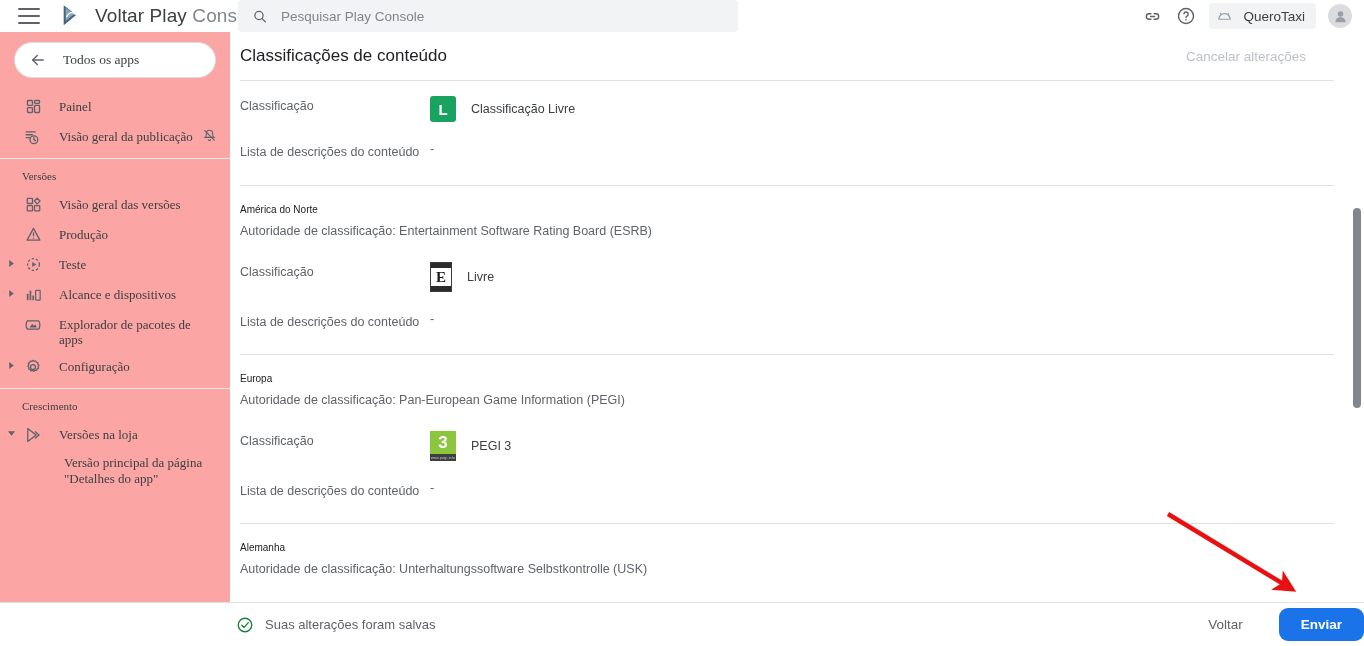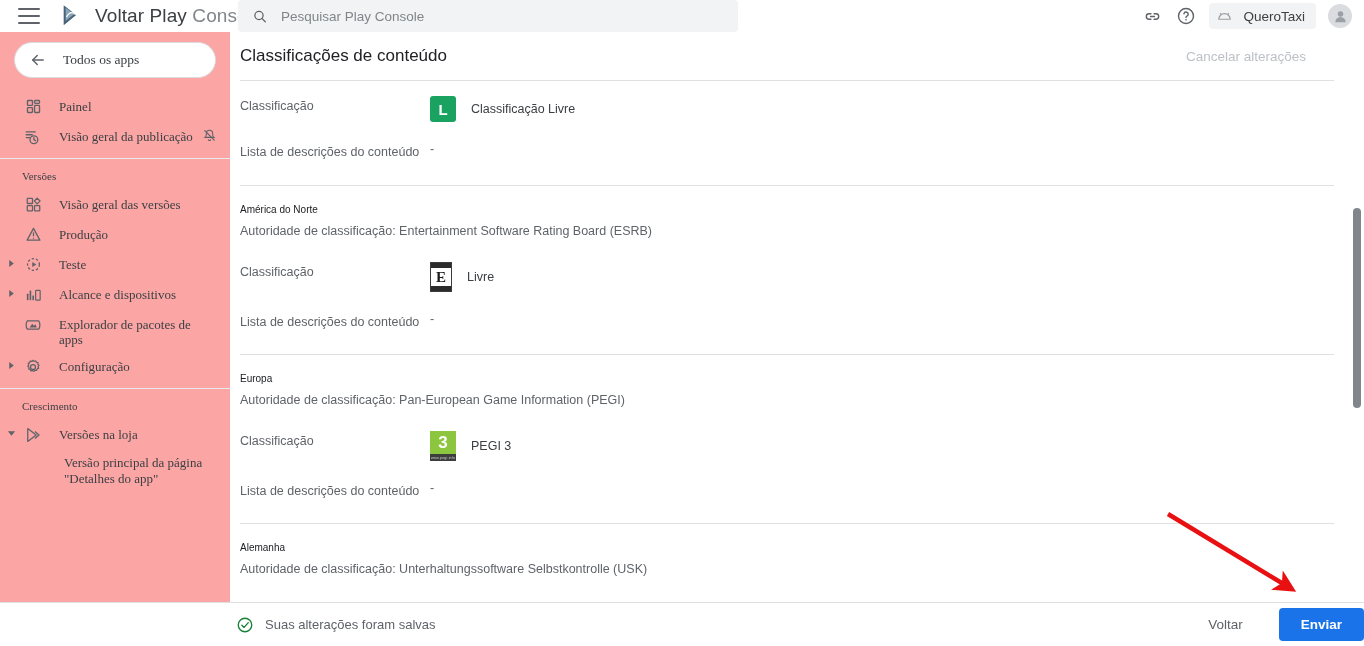"Enviar" .btn-primary { border-radius: 4px -> 9px }
